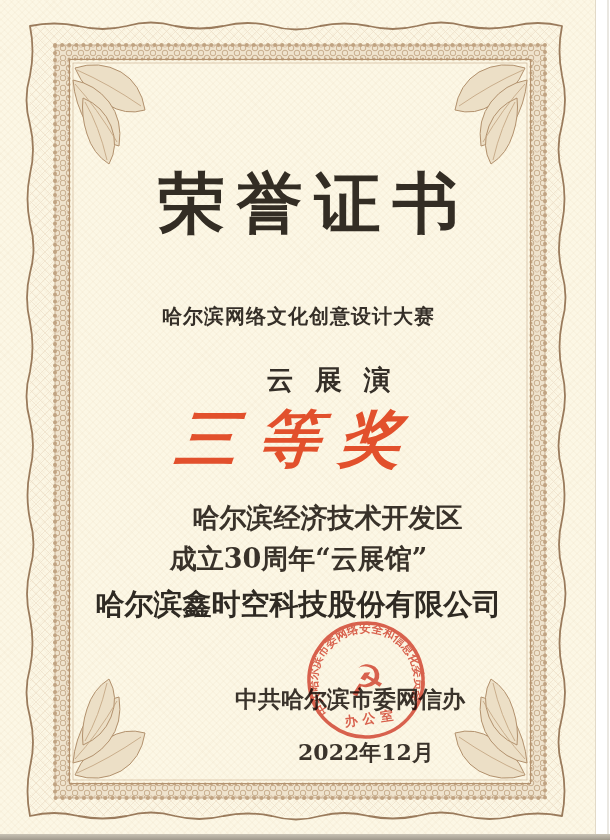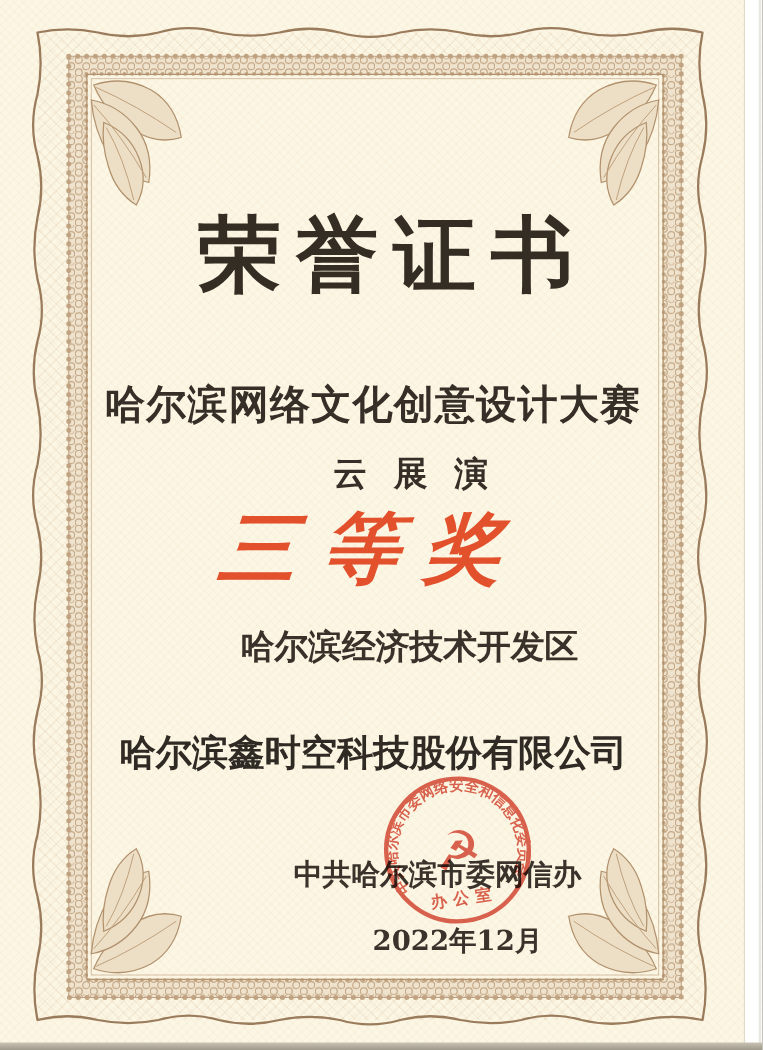"哈尔滨网络文化创意设计大赛" .event { font-size: 32px -> 20px }
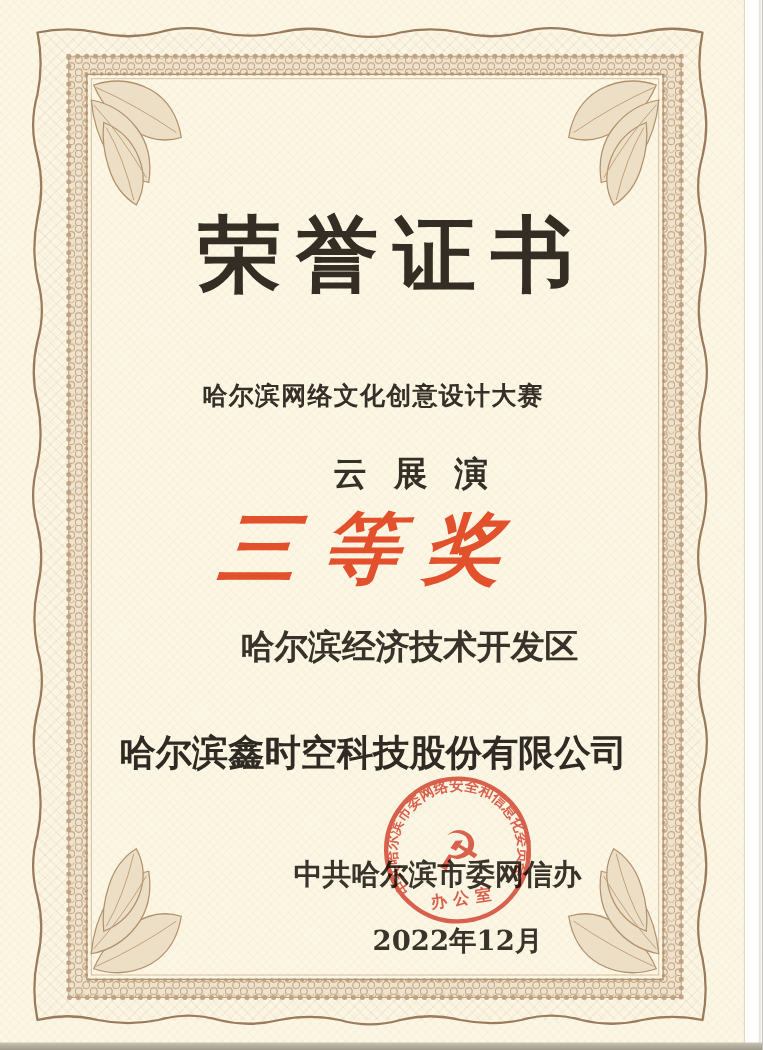"成立30周年“云展馆”" div.txt { html: none -> <div>成立30周年“云展馆”</div> }
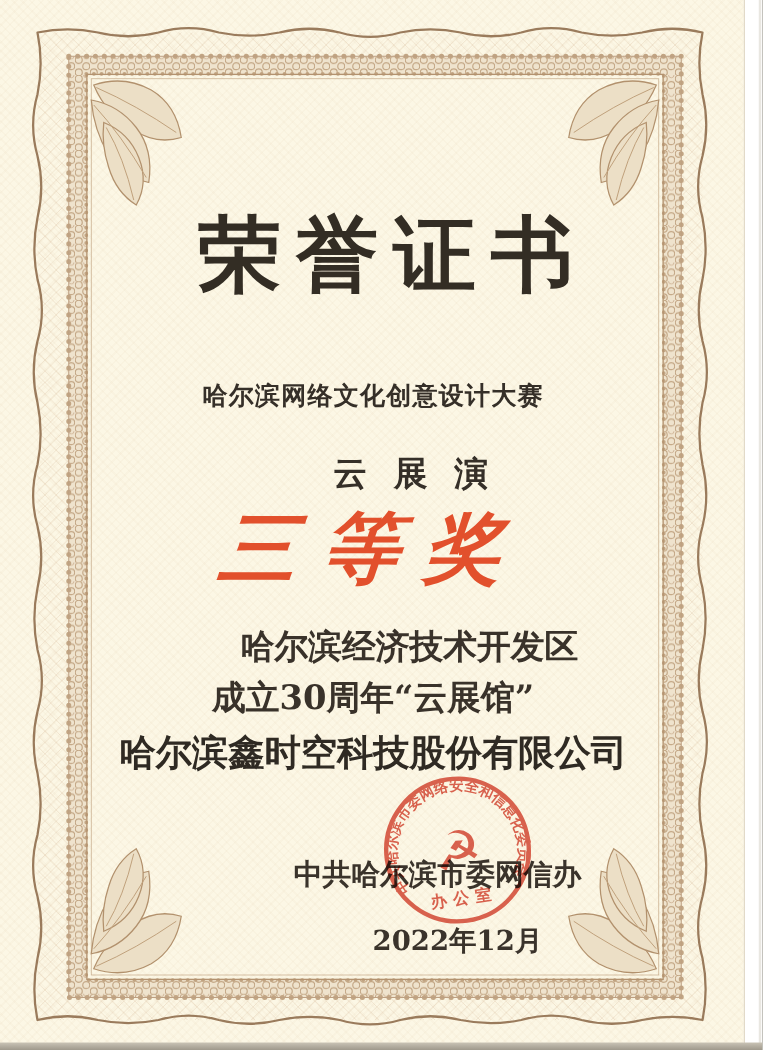"哈尔滨鑫时空科技股份有限公司" .recipient { font-family: Liberation Mono, monospace -> Liberation Serif, serif }
